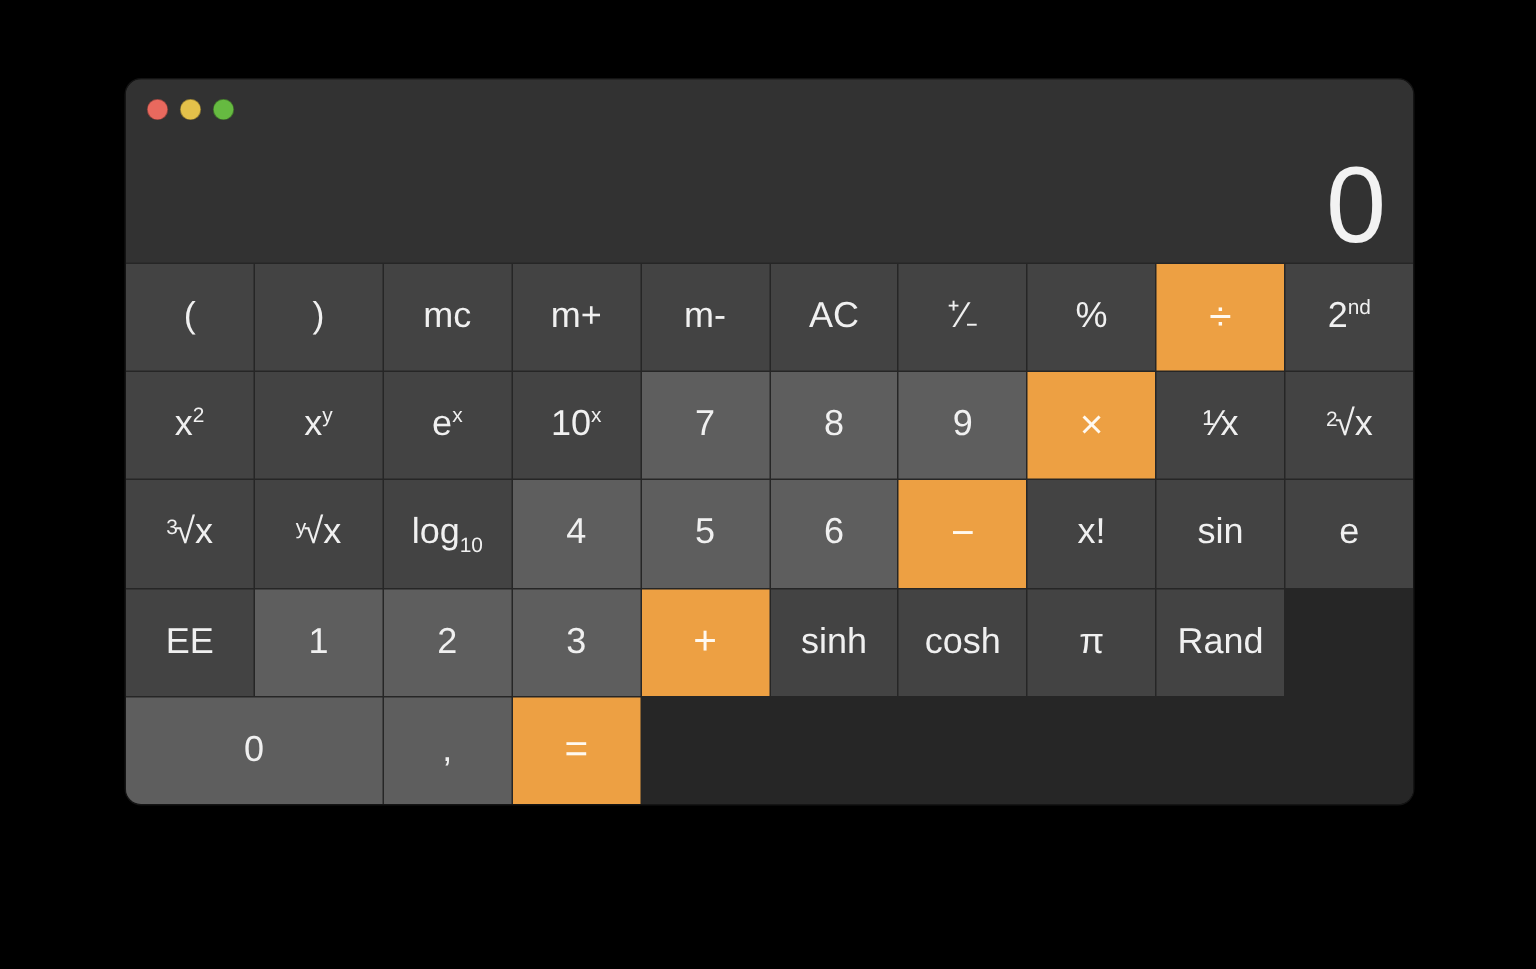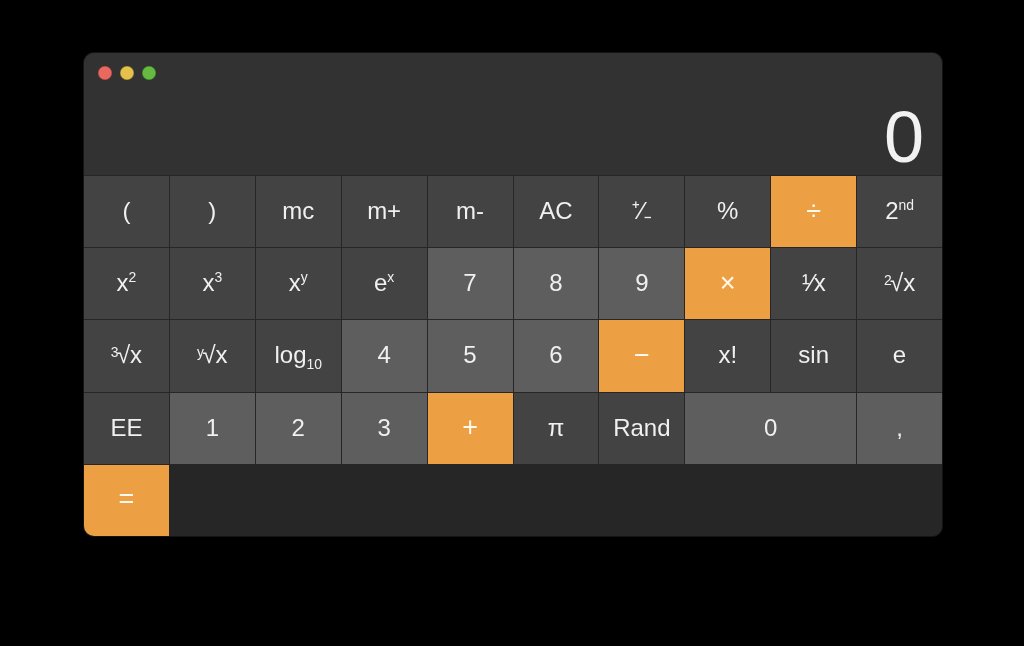"x3" div.key { html: <div> <span>x<sup>3</sup></span> </div> -> none }
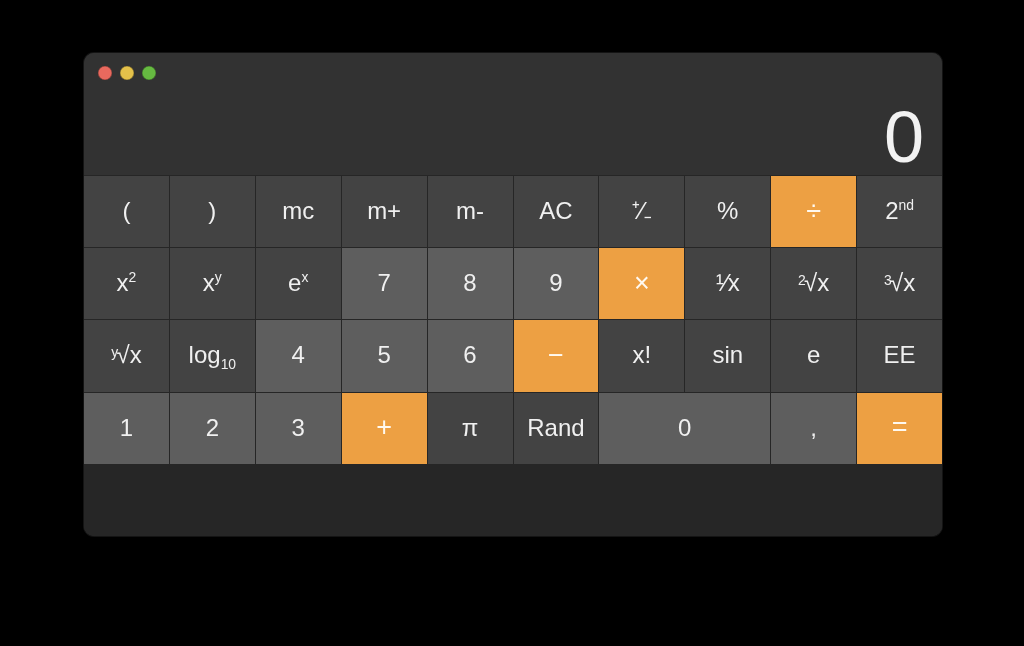"10x" div.key { html: none -> <div> <span>10<sup>x</sup></span> </div> }
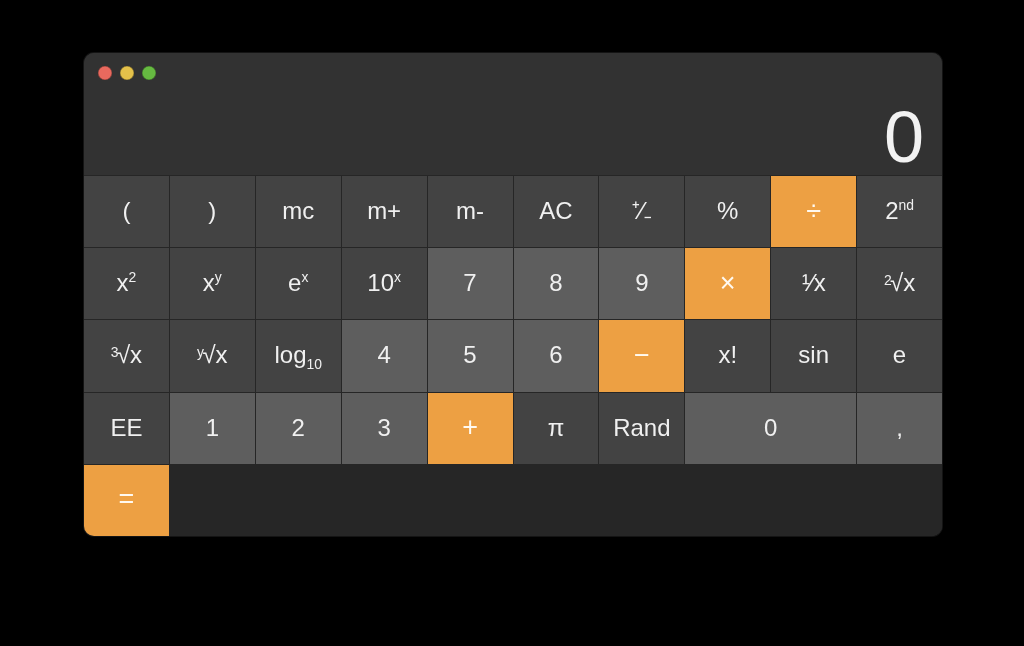"sinh" div.key { html: none -> <div> <span>sinh</span> </div> }
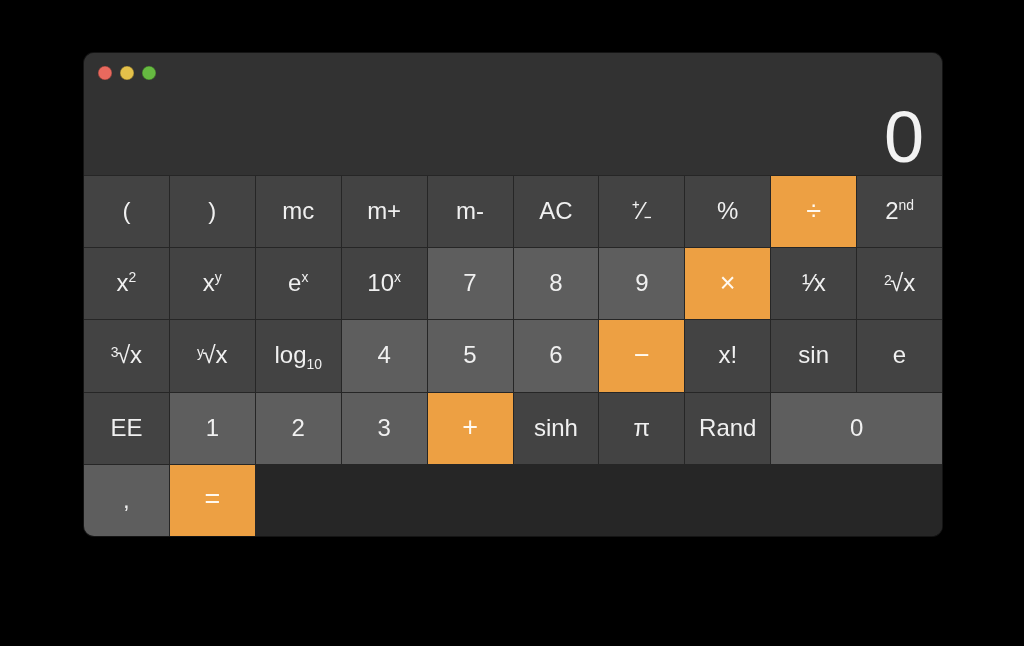"cosh" div.key { html: none -> <div> <span>cosh</span> </div> }
